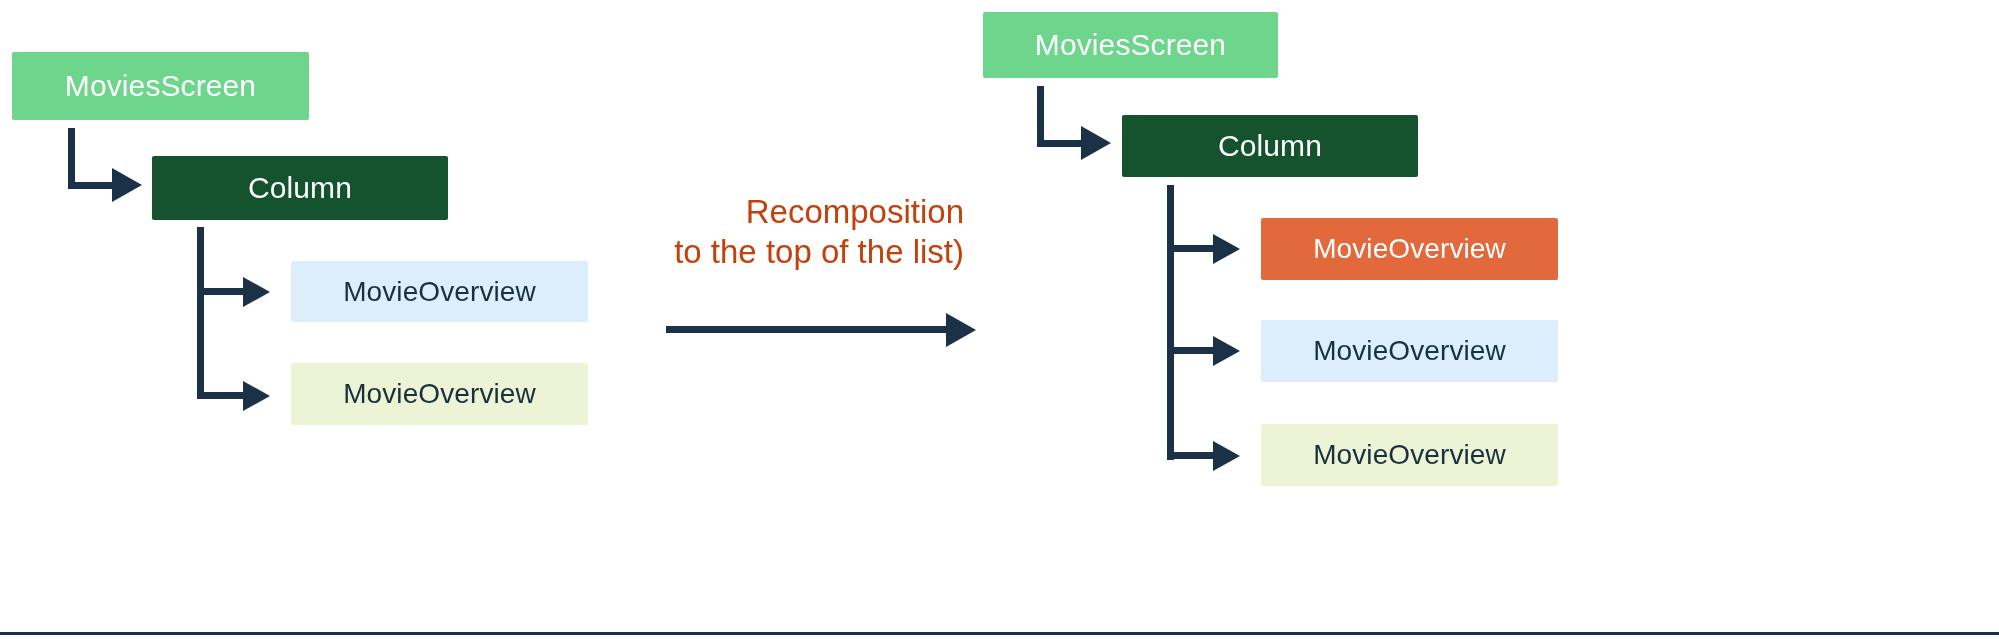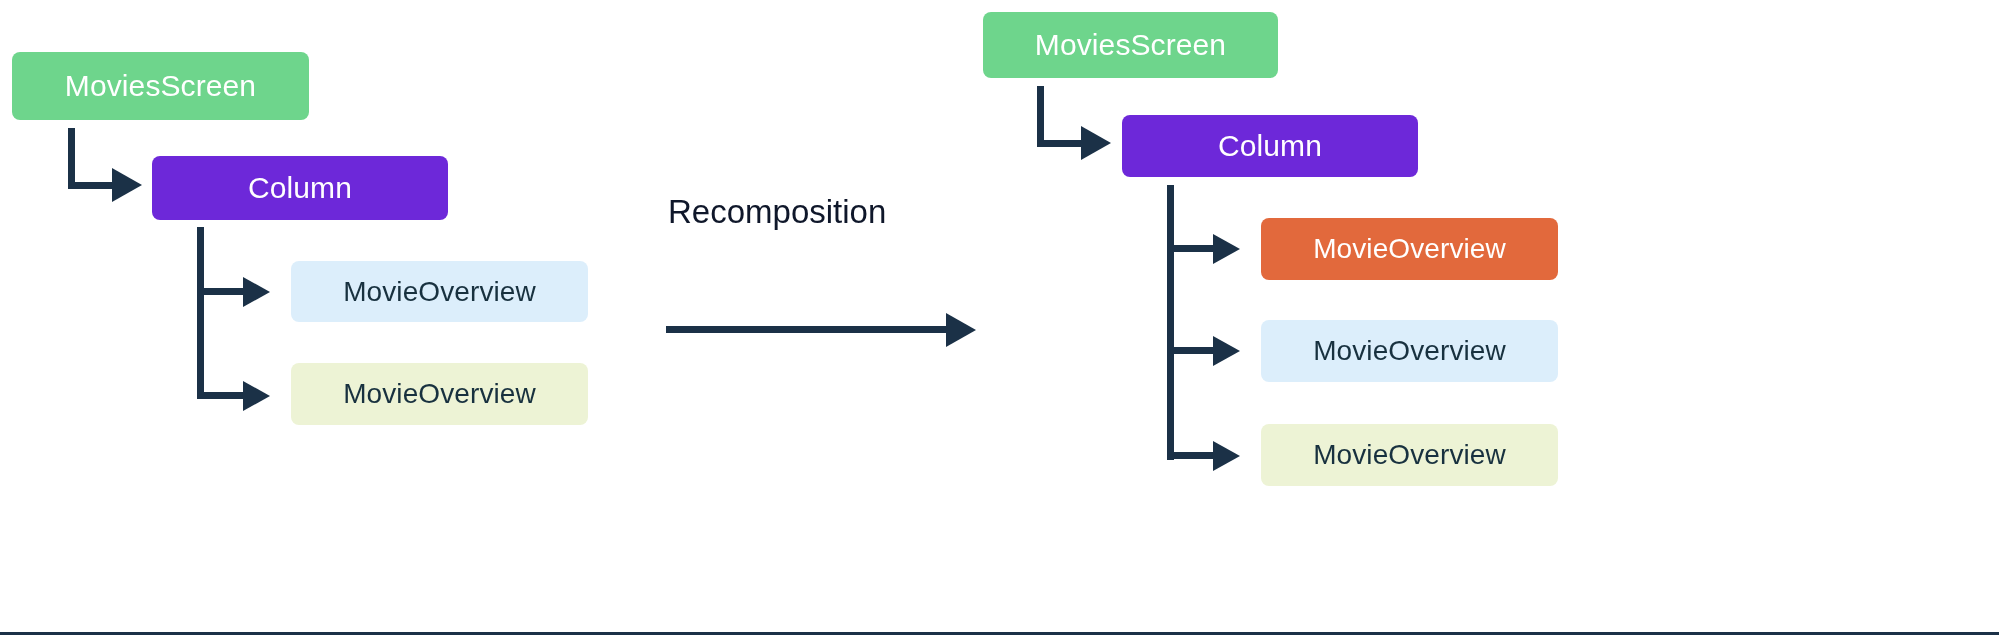"MoviesScreen" .node { border-radius: 8px -> 2px }
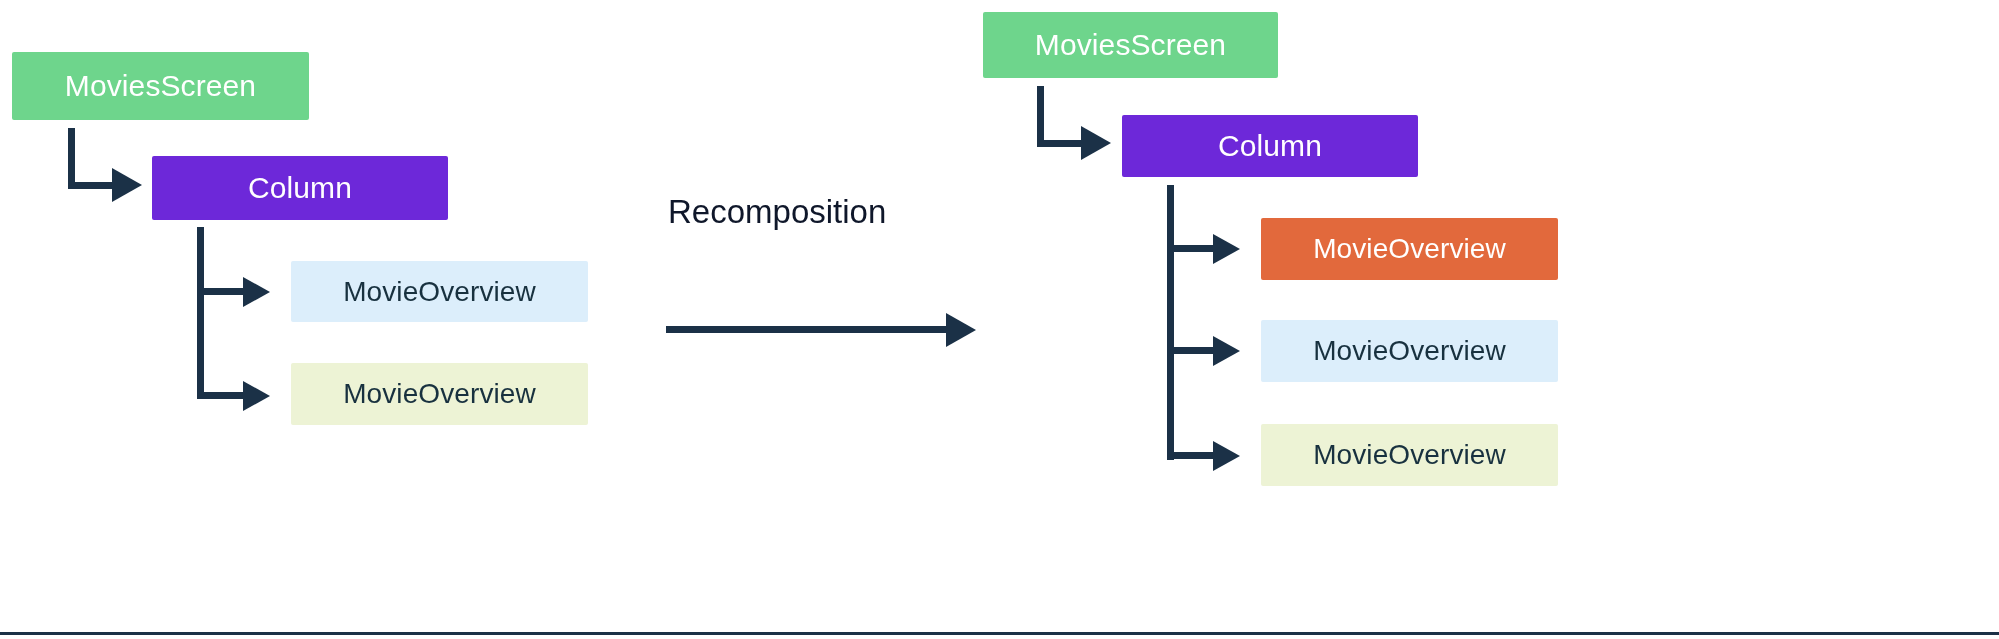"Column" .node-blue { background: #6d28d9 -> #14532d }
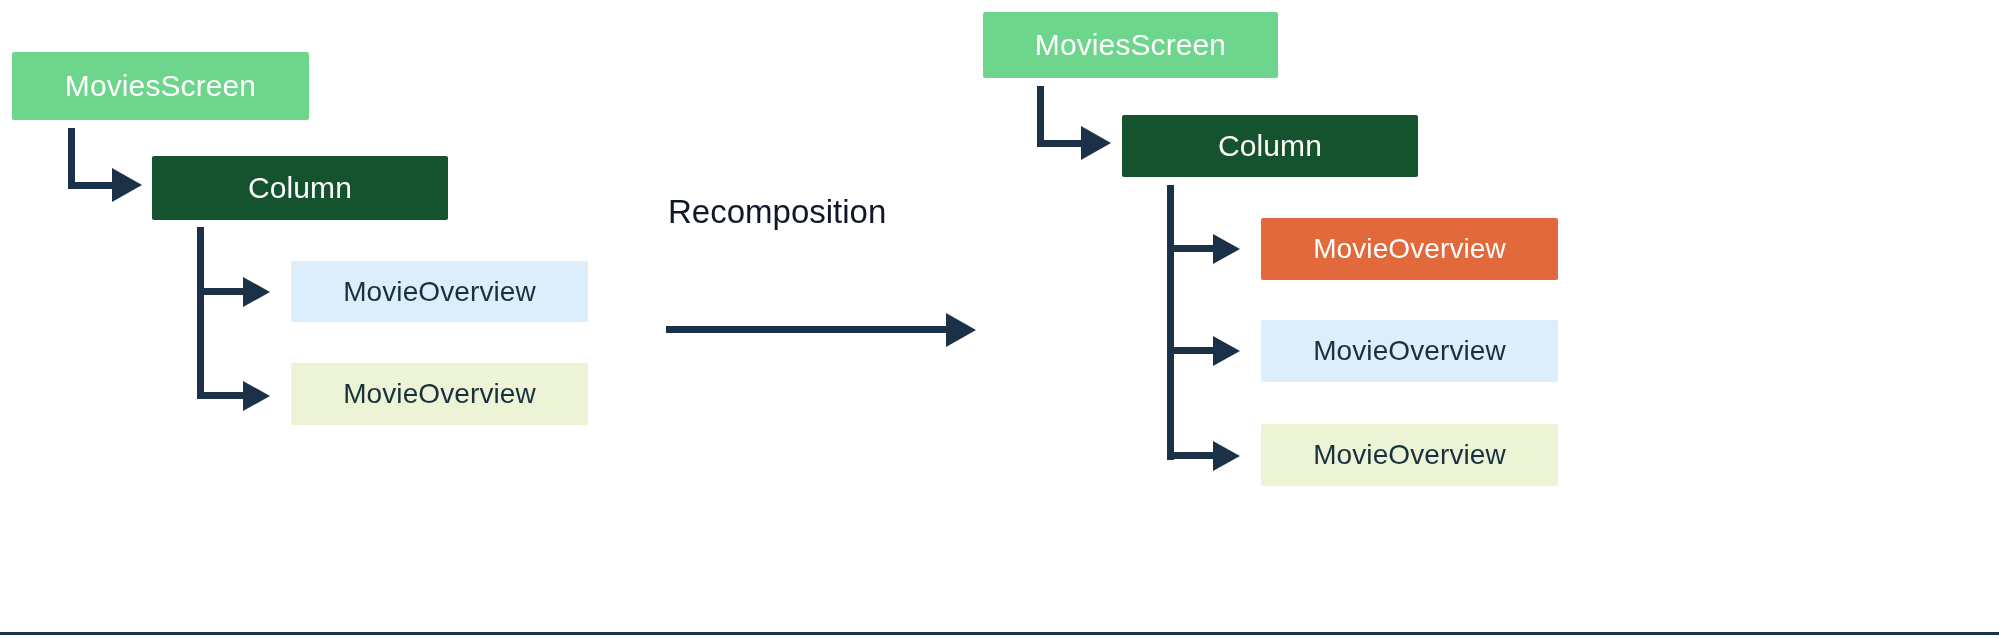"Recomposition" .caption { color: #0f172a -> #c2410c; text-align: left -> right }
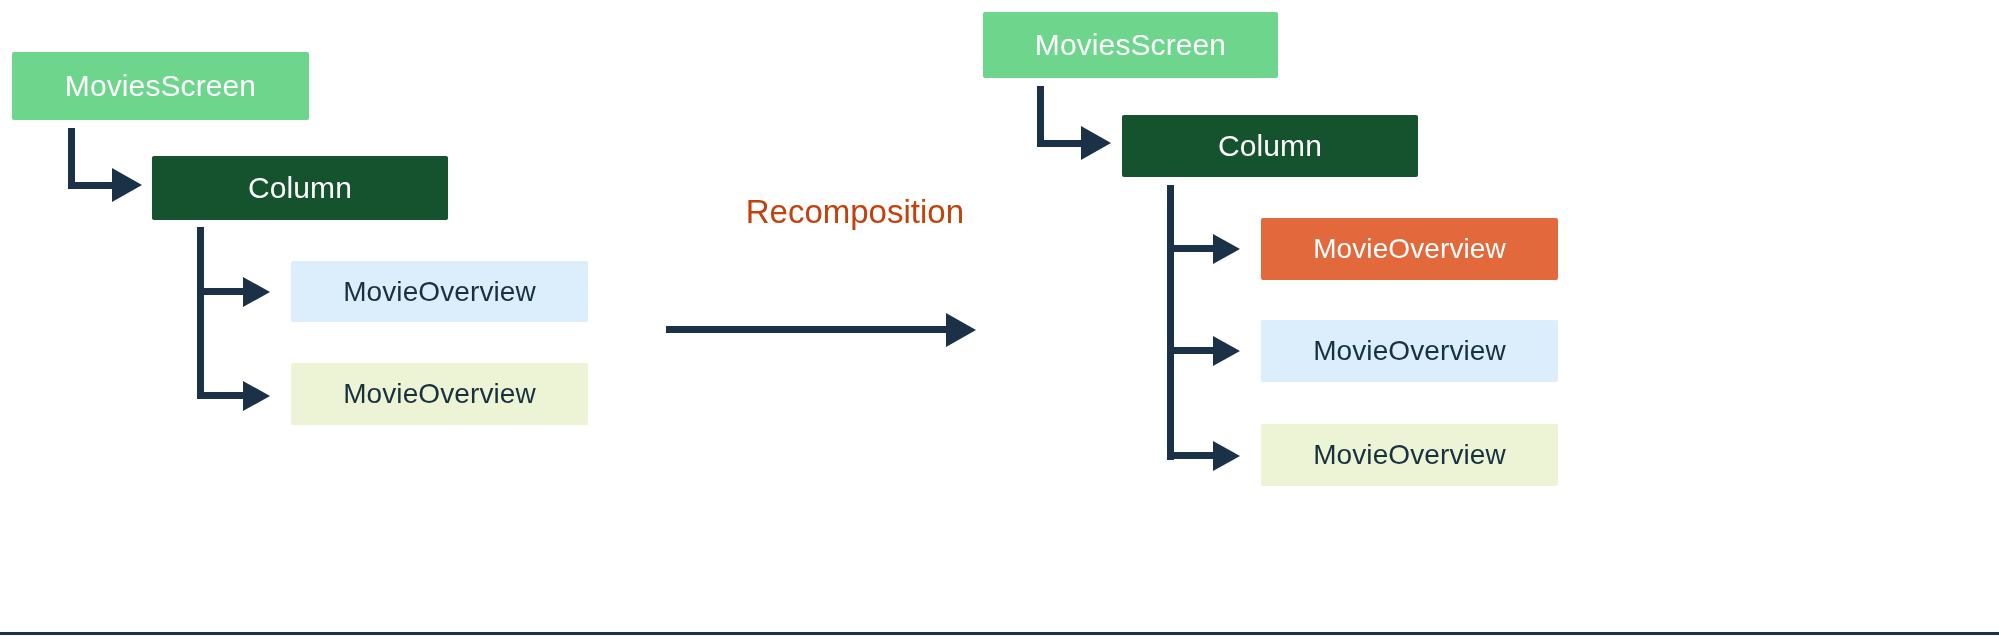"to the top of the" span.caption-line { html: none -> <span>to the top of the list)</span> }
